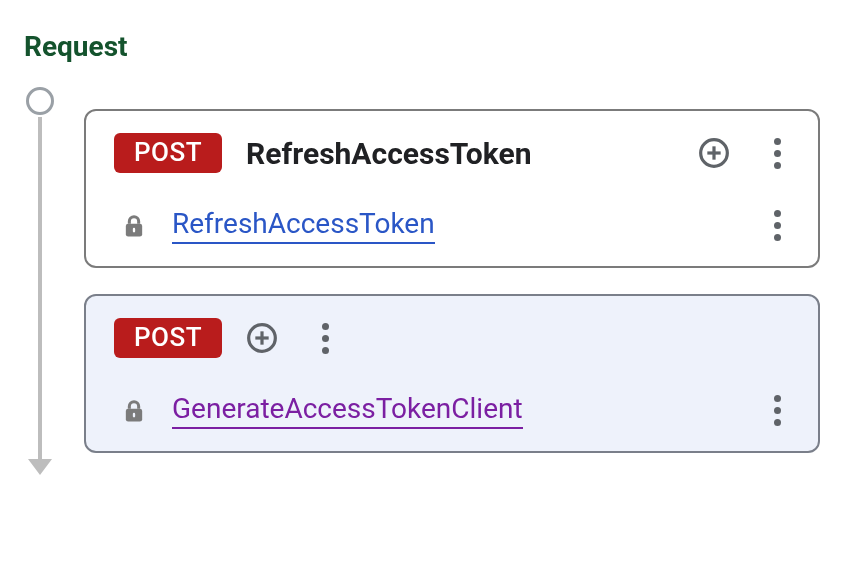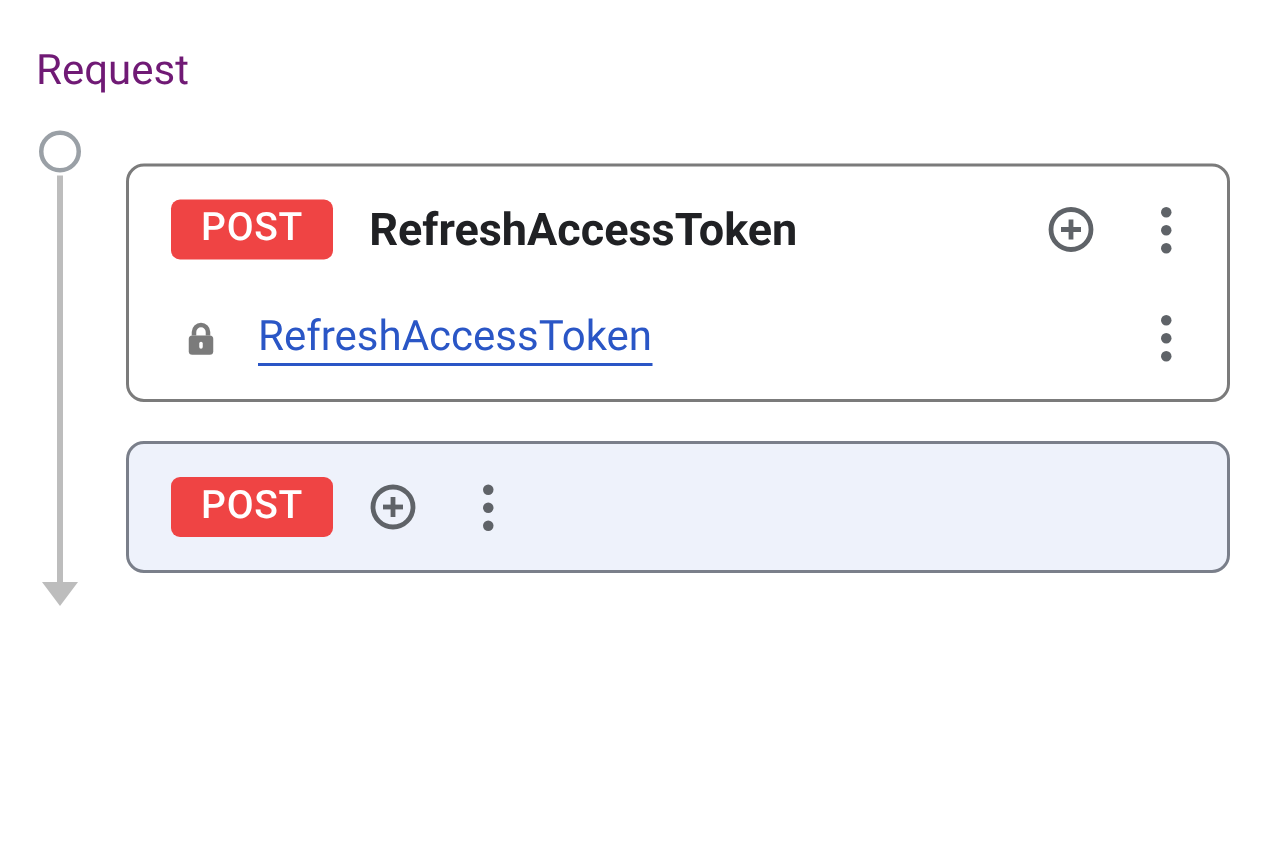"Request" .title { color: #701a75 -> #14532d; font-weight: 400 -> 700 }
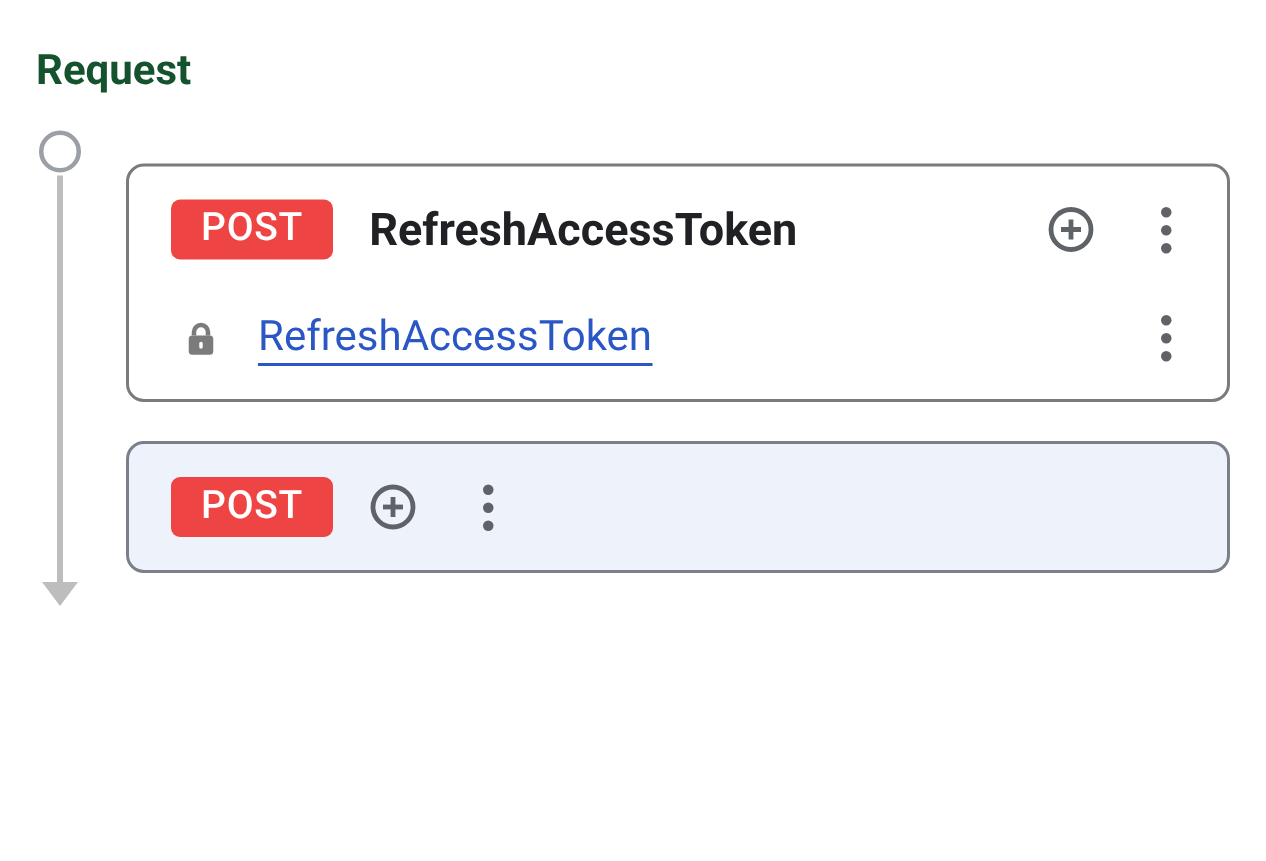"POST" .badge { background: #ef4444 -> #b91c1c }
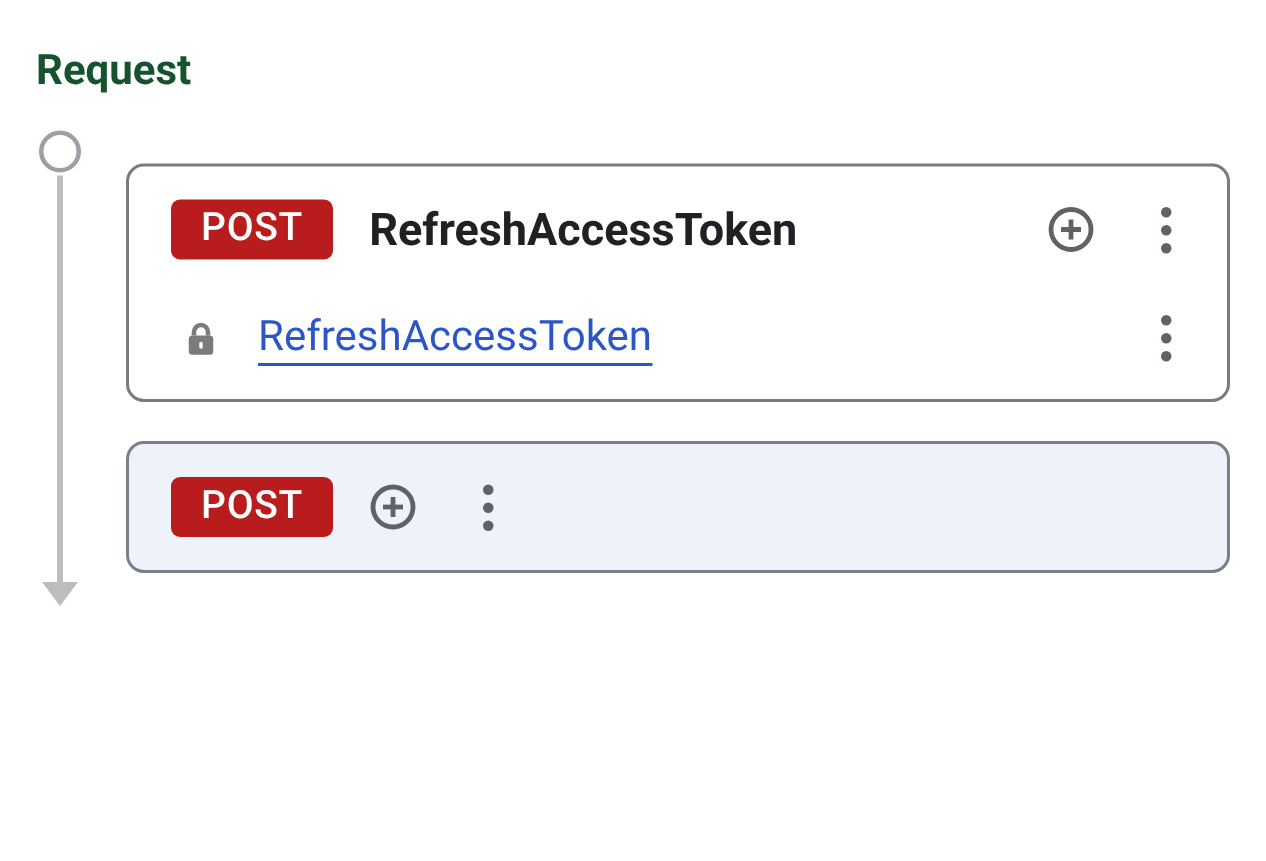"GenerateAccessTokenClient" div.card-sub { html: none -> <div> <svg> <rect></rect> <path></path> <rect></rect> </svg> <a>GenerateAccessTokenClient</a> <div></div> <div> <span></span> <span></span> <span></span> </div> </div> }
